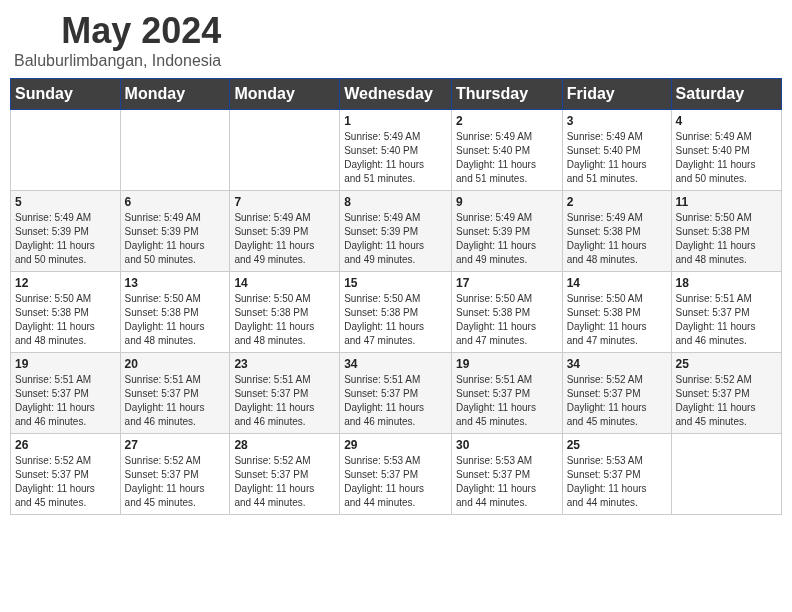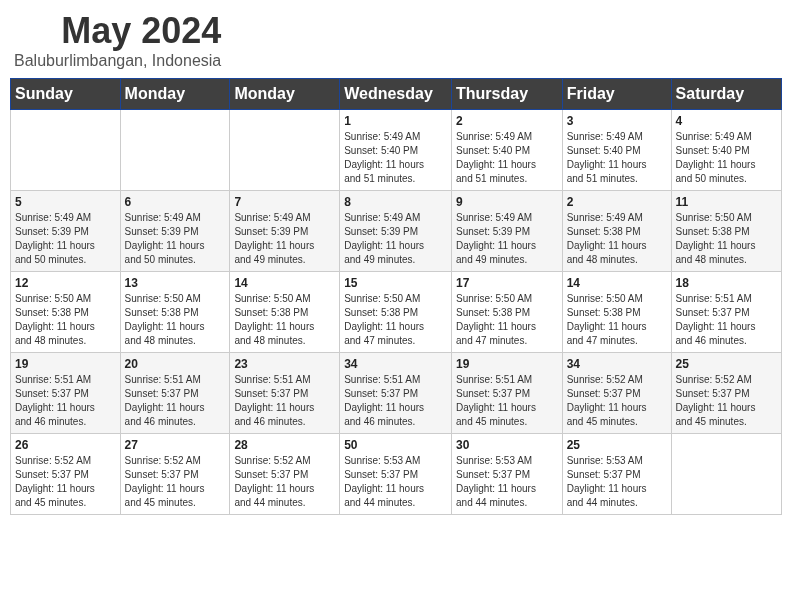"50" span.day-number { text: 50 -> 29 }
